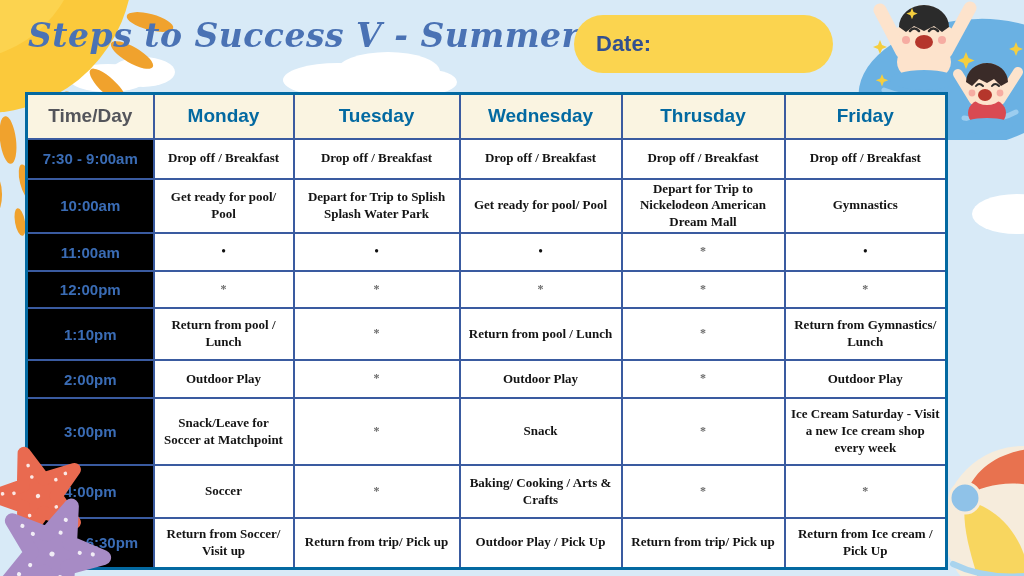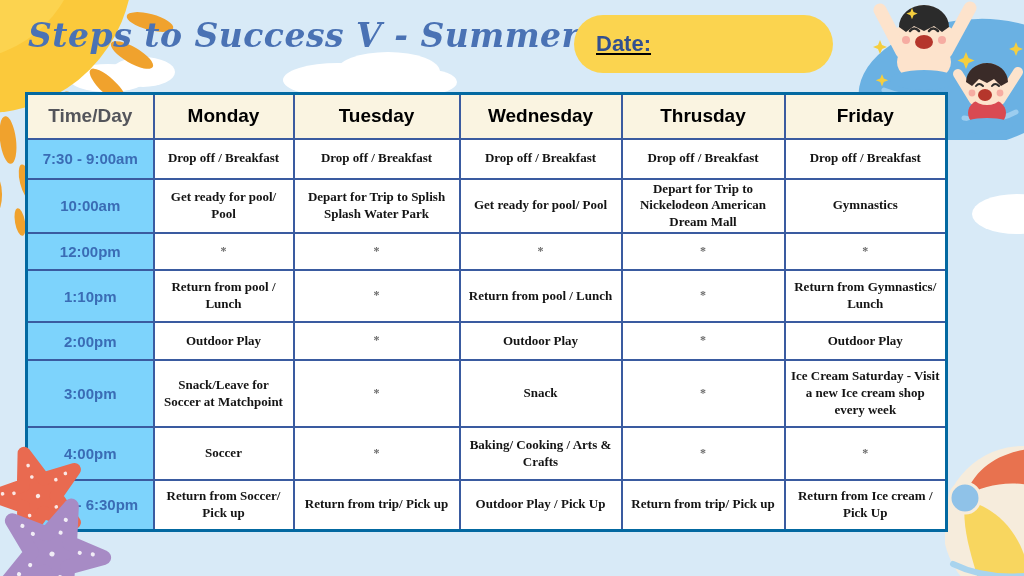"Date:" .date-pill { text-decoration: underline -> none }
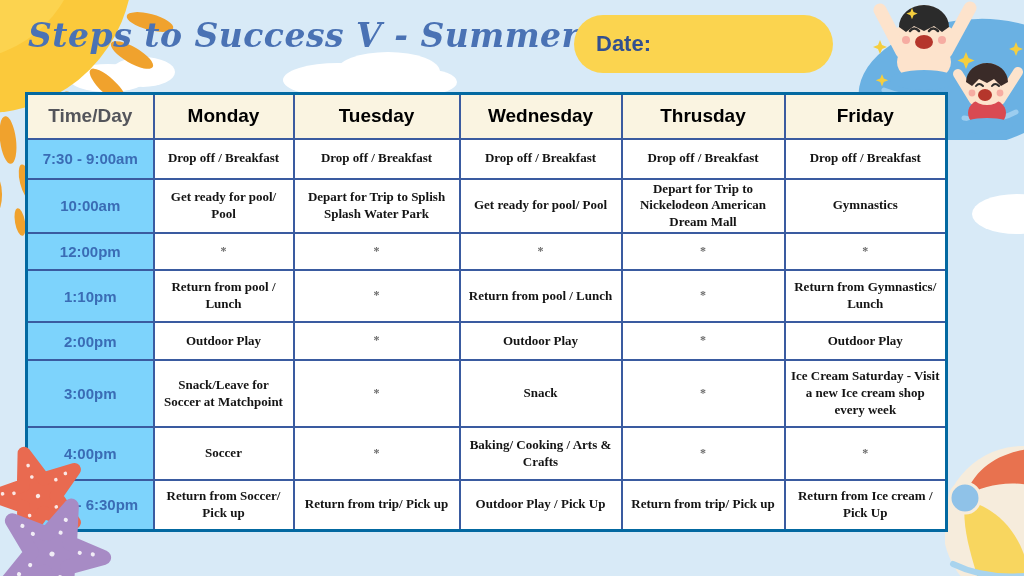"Monday" .schedule thead th { color: #000000 -> #0369a1 }
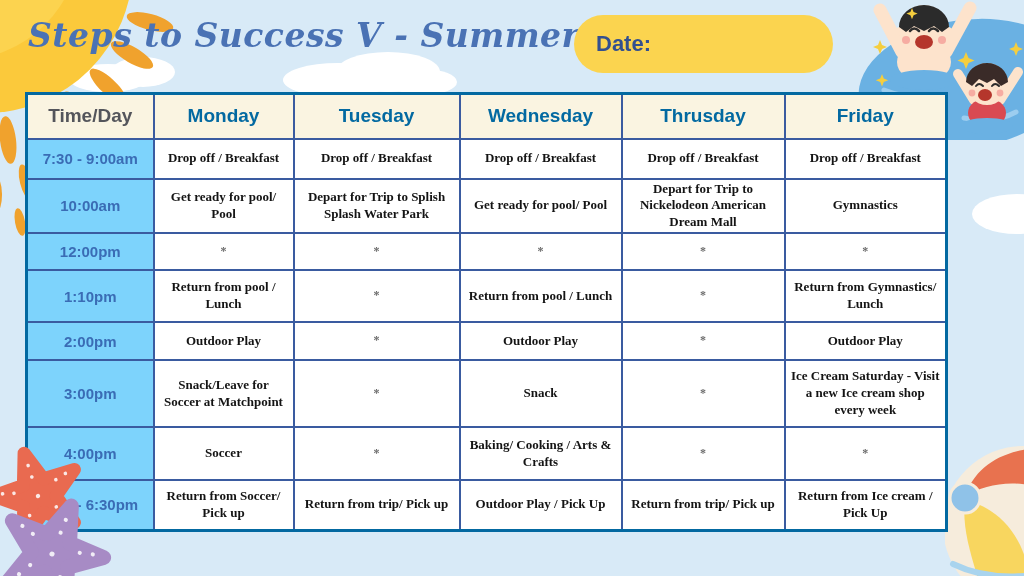"7:30 - 9:00am" .schedule tbody th.time { background: #7dd3fc -> #000000 }
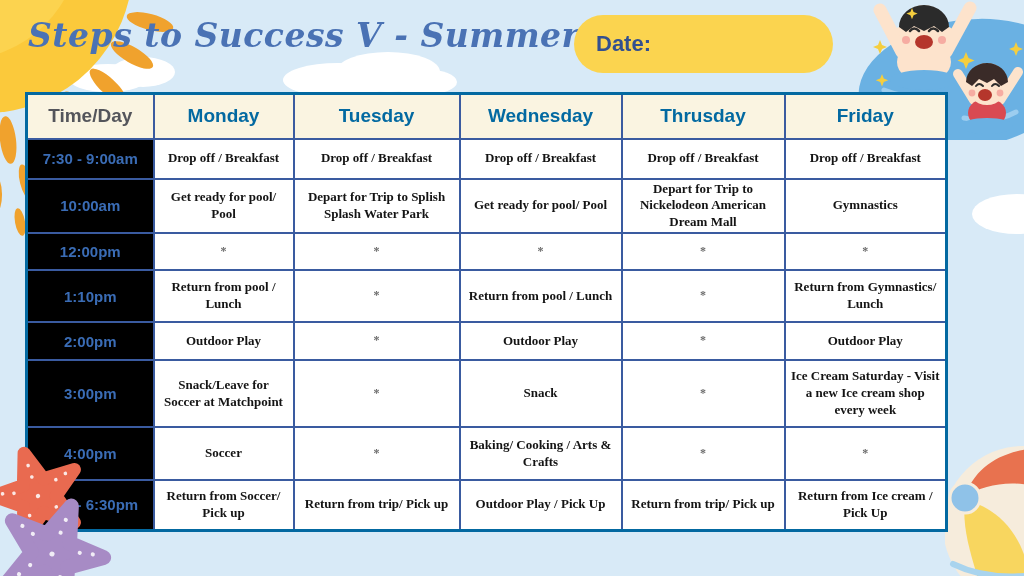"11:00am" tr { html: none -> <tr> <th>11:00am</th> <td>•</td> <td>•</td> <td>•</td> <td>*</td> <td>•</td> </tr> }
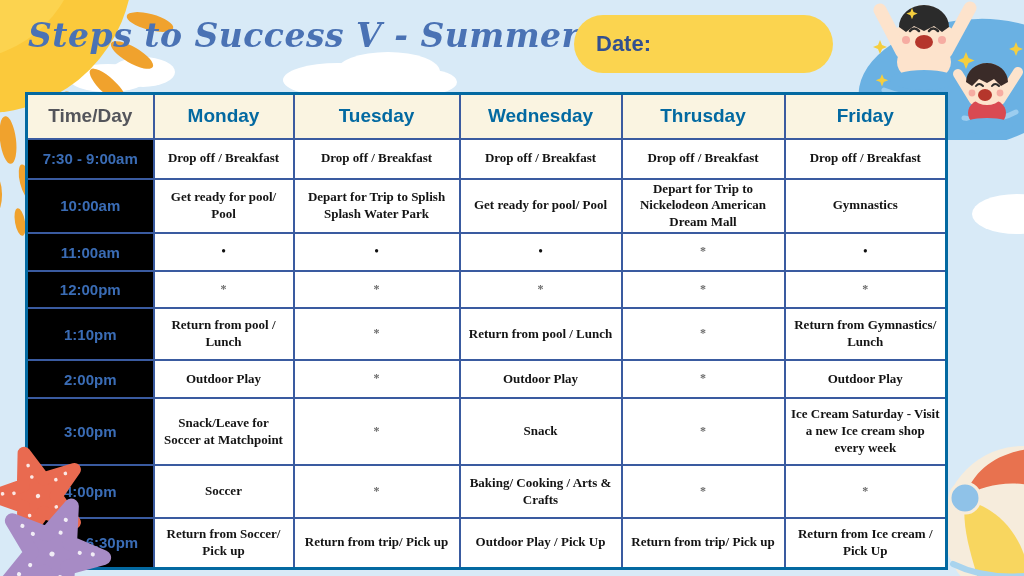"Return from Soccer/ Pick up" td { text: Pick -> Visit }
